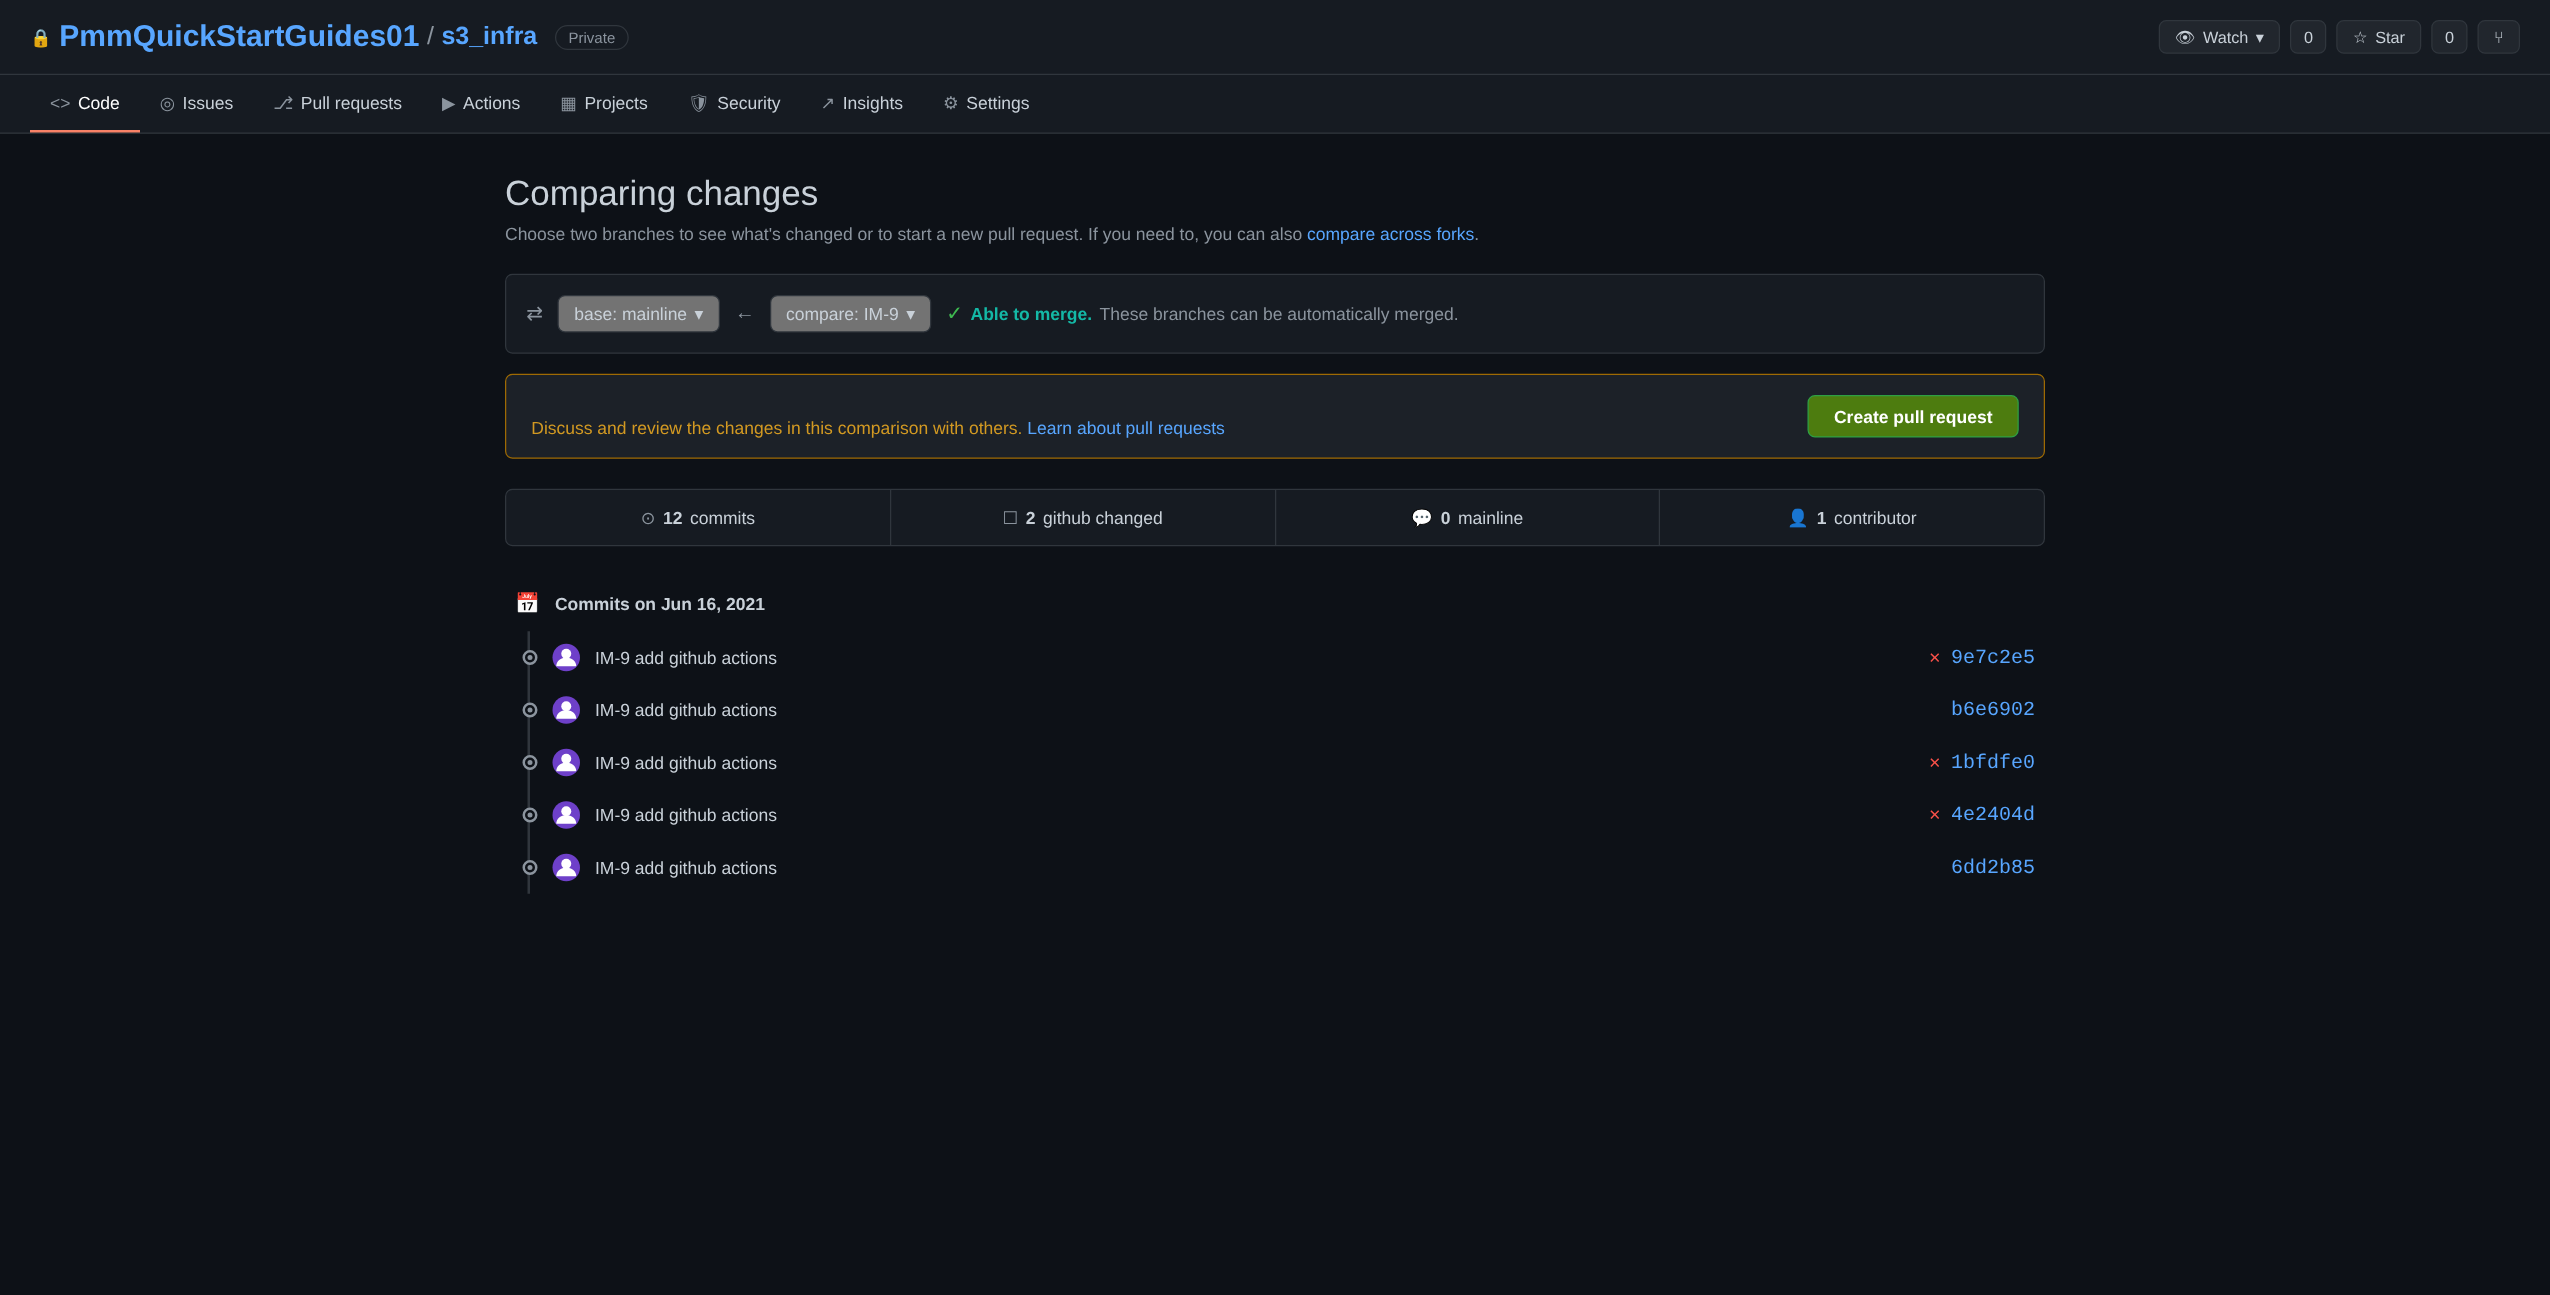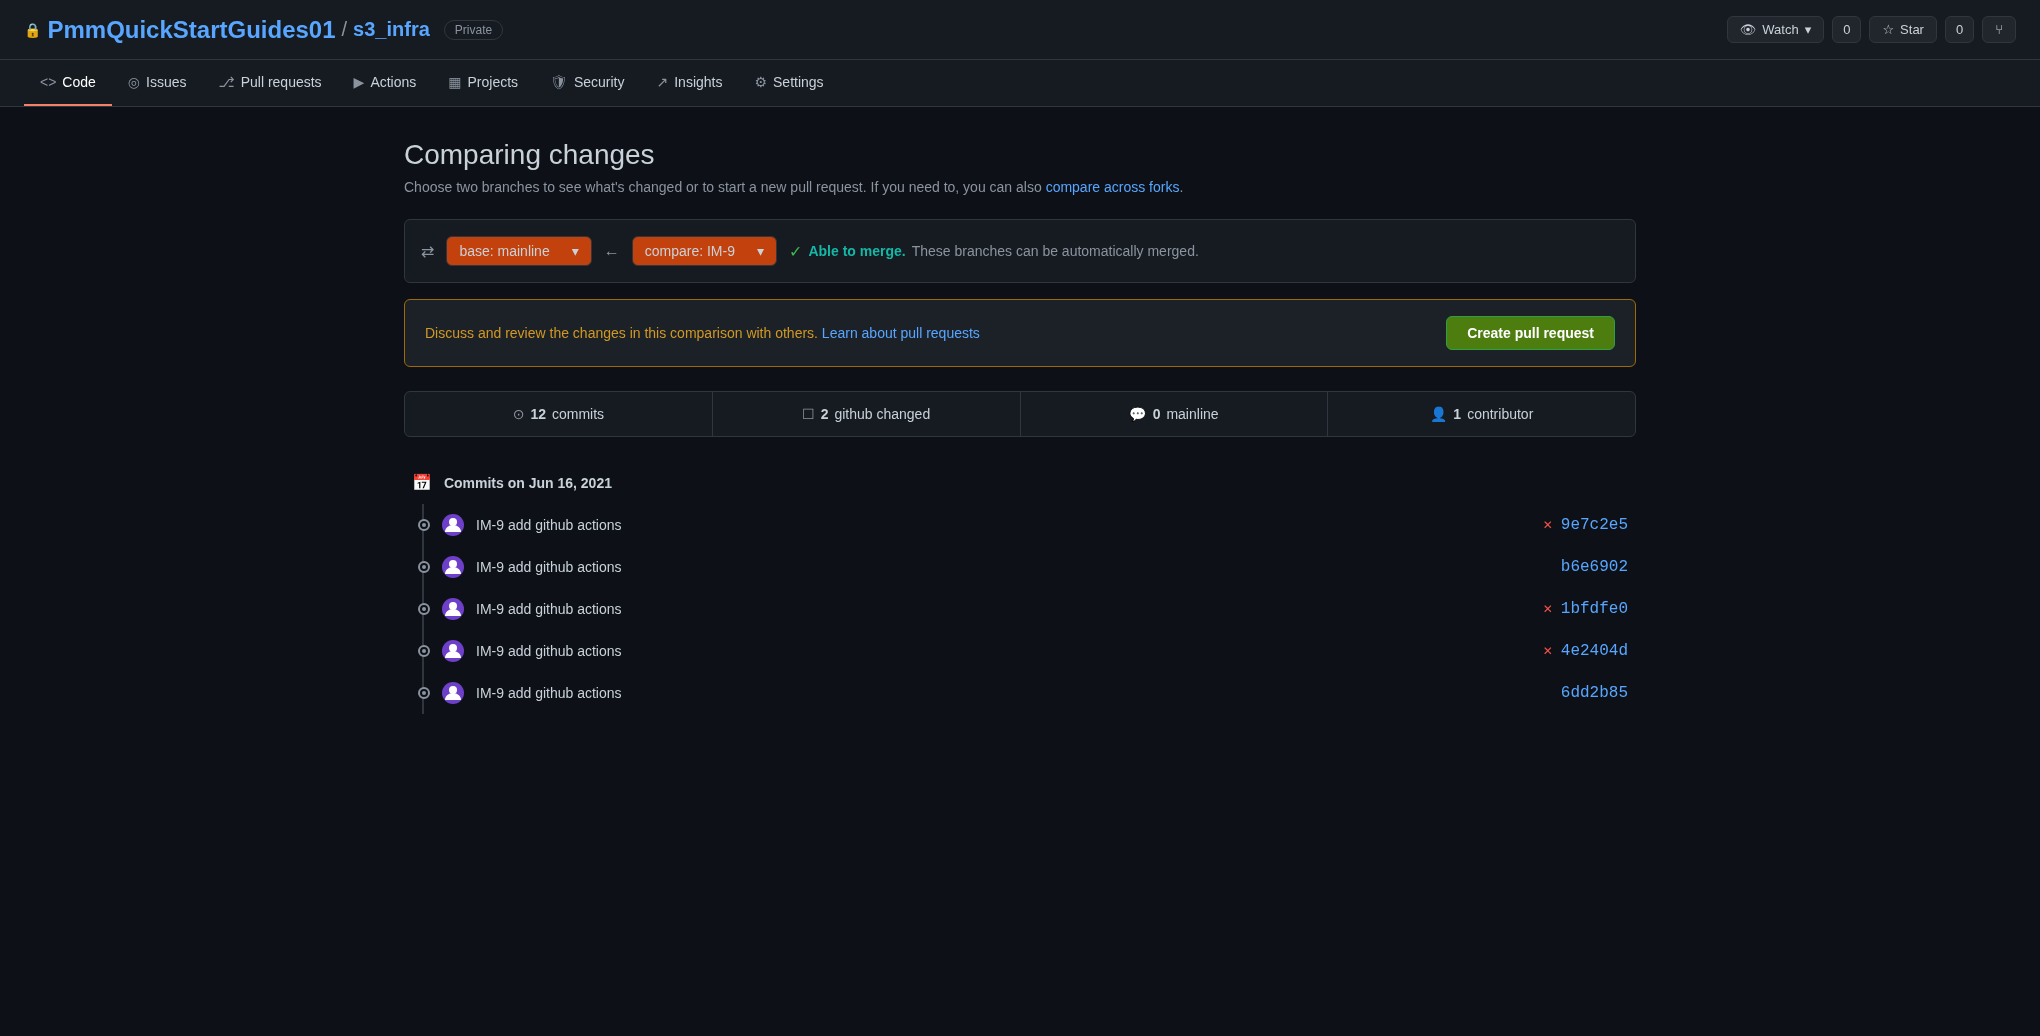"base: mainline" .branch-select { background: #c2410c -> #737373; gap: 22px -> 6px }
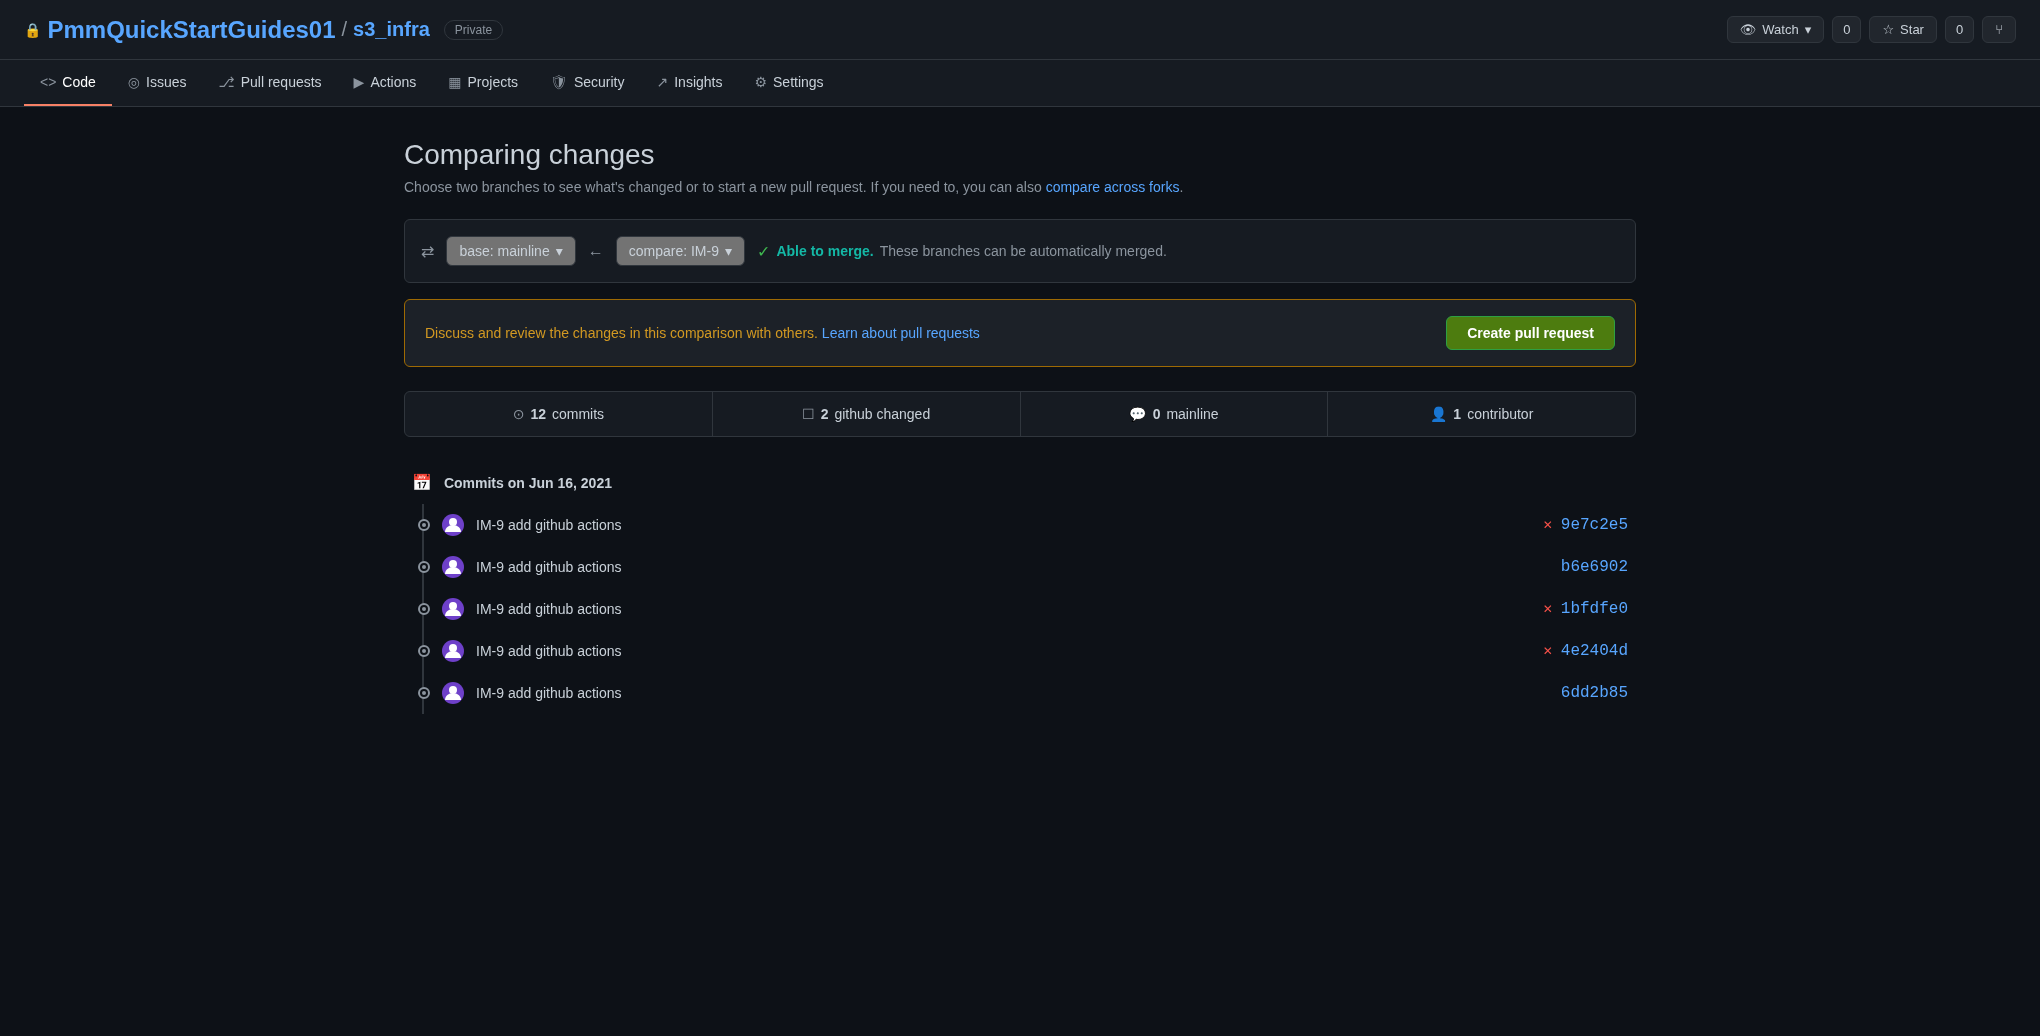"Discuss and review the changes" .info-banner { align-items: center -> flex-end }
